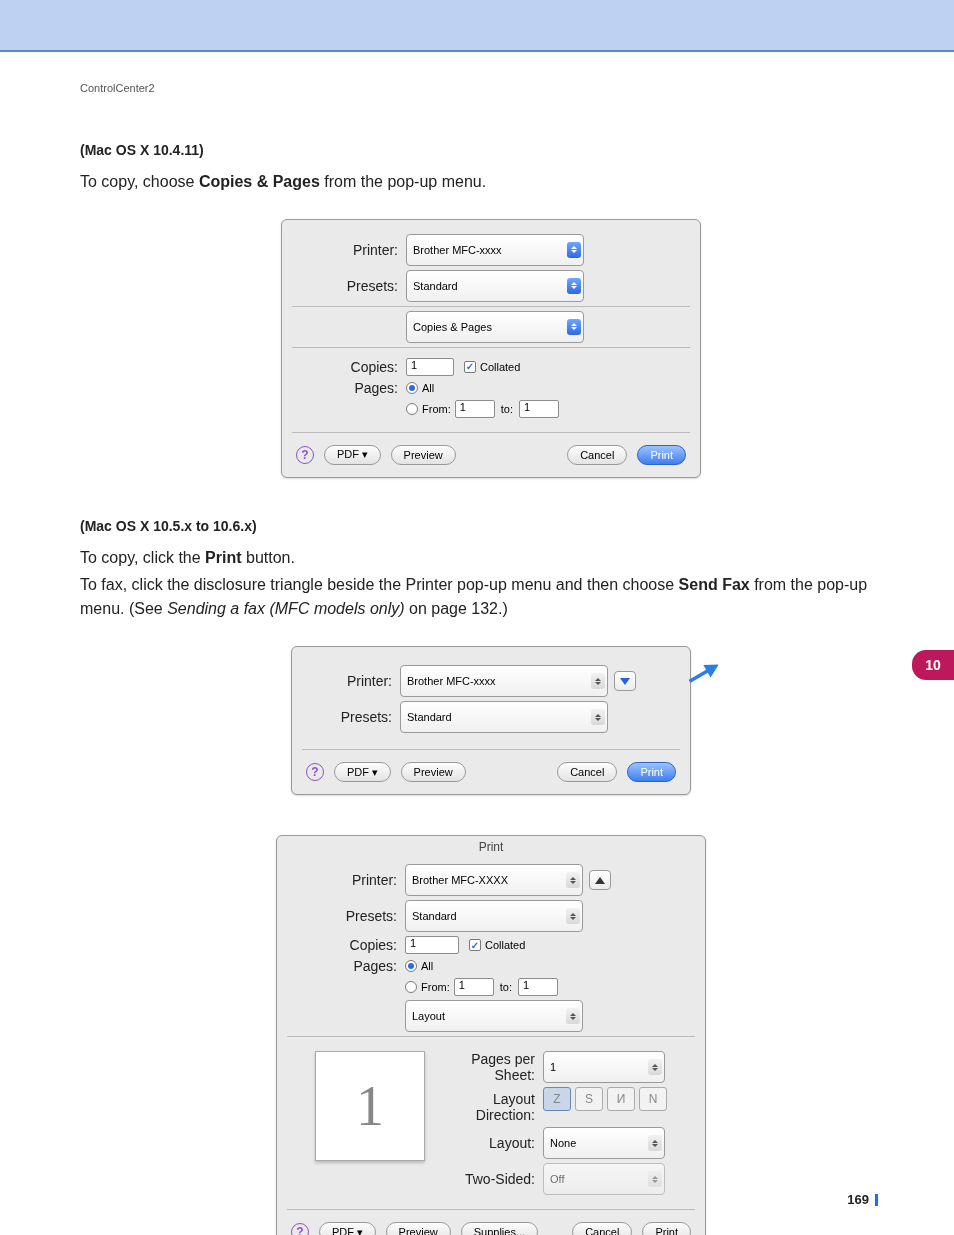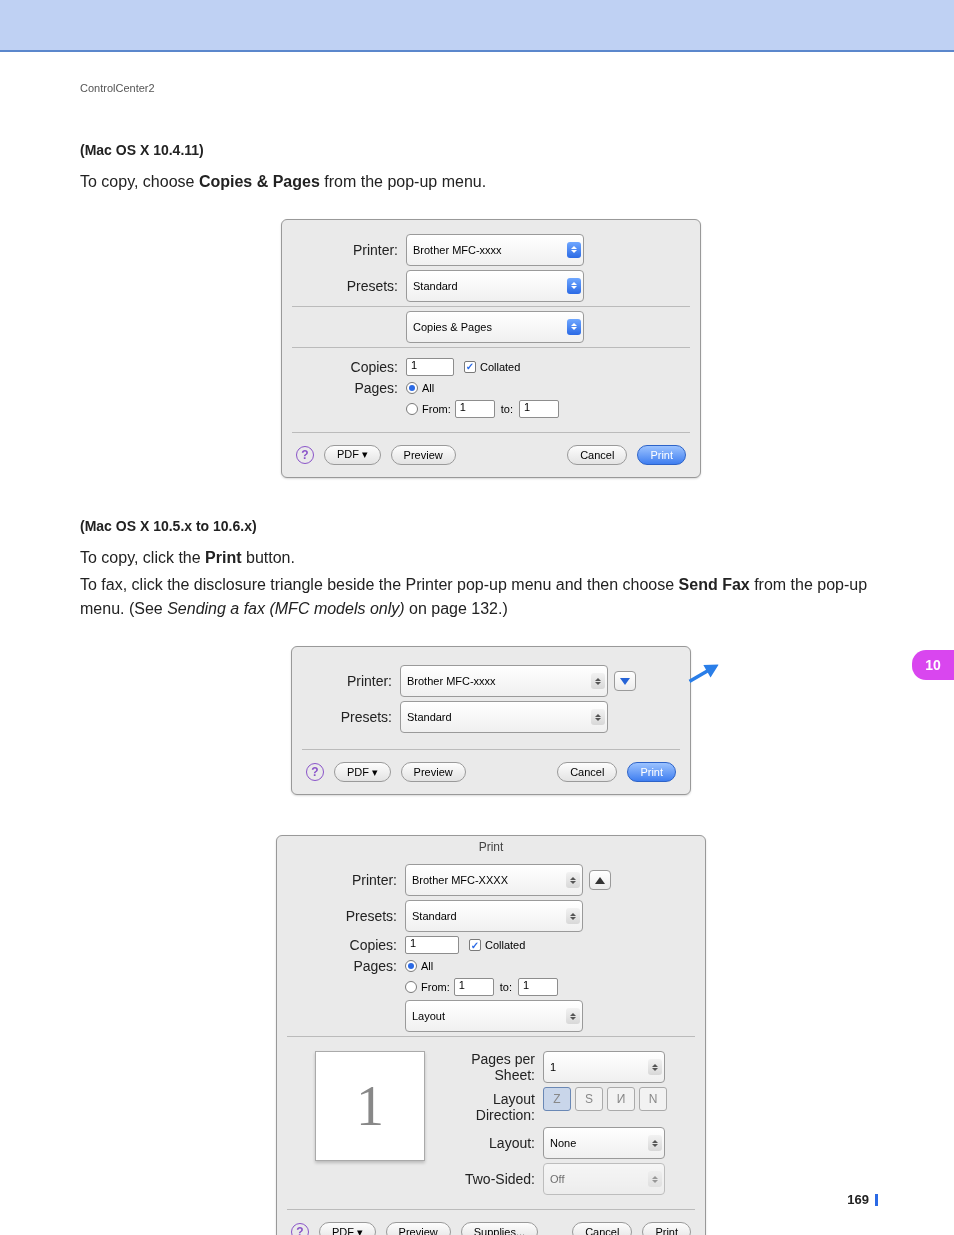"10" .side-tab { background: #d946ef -> #be185d }
